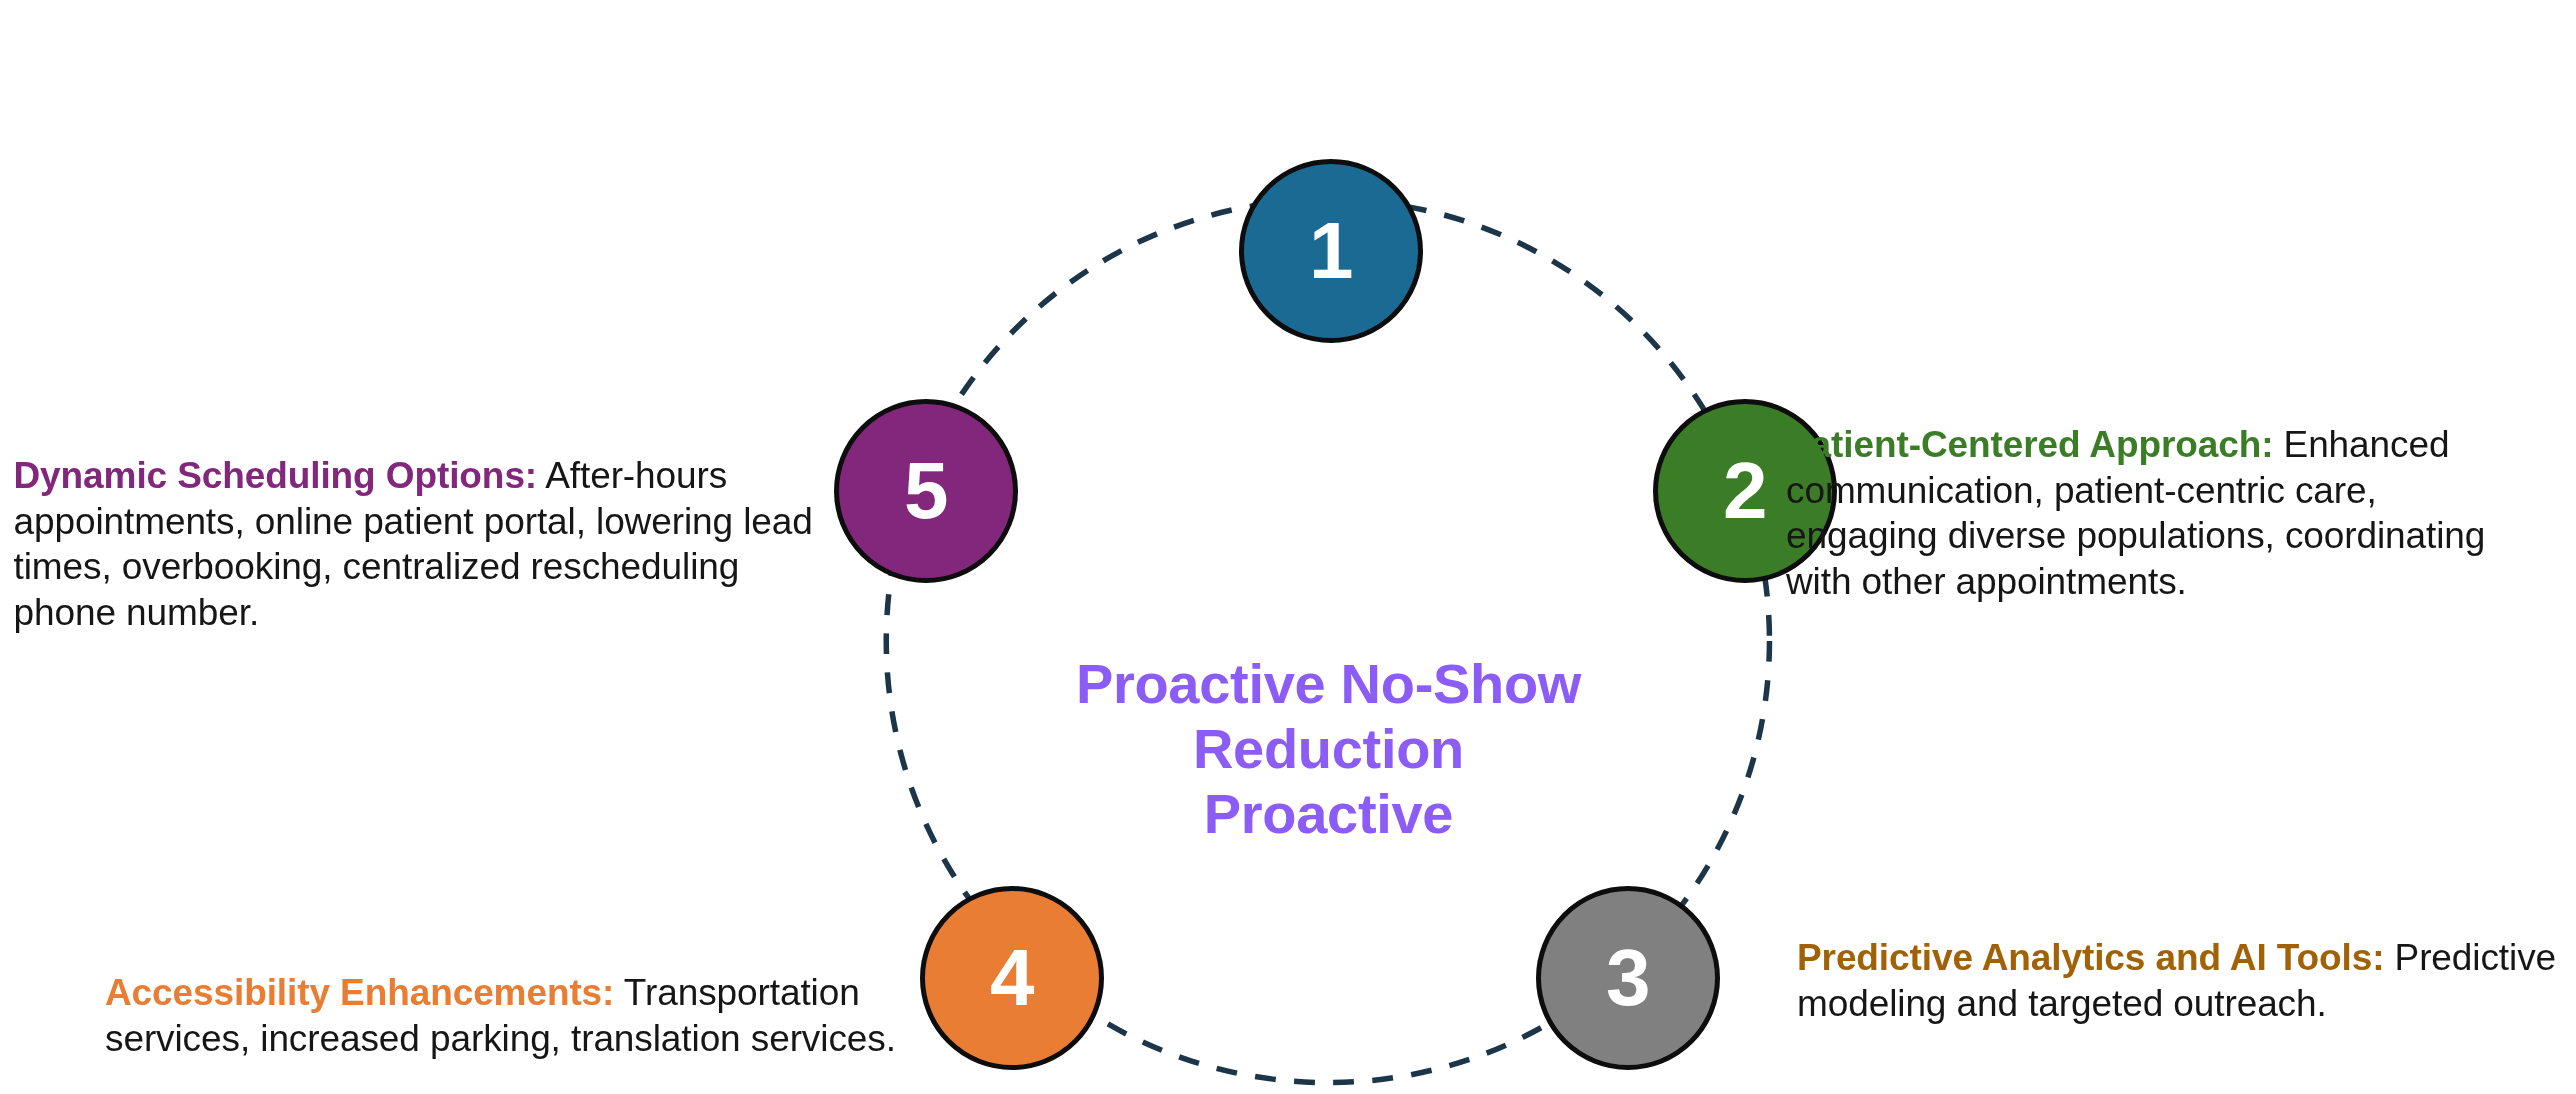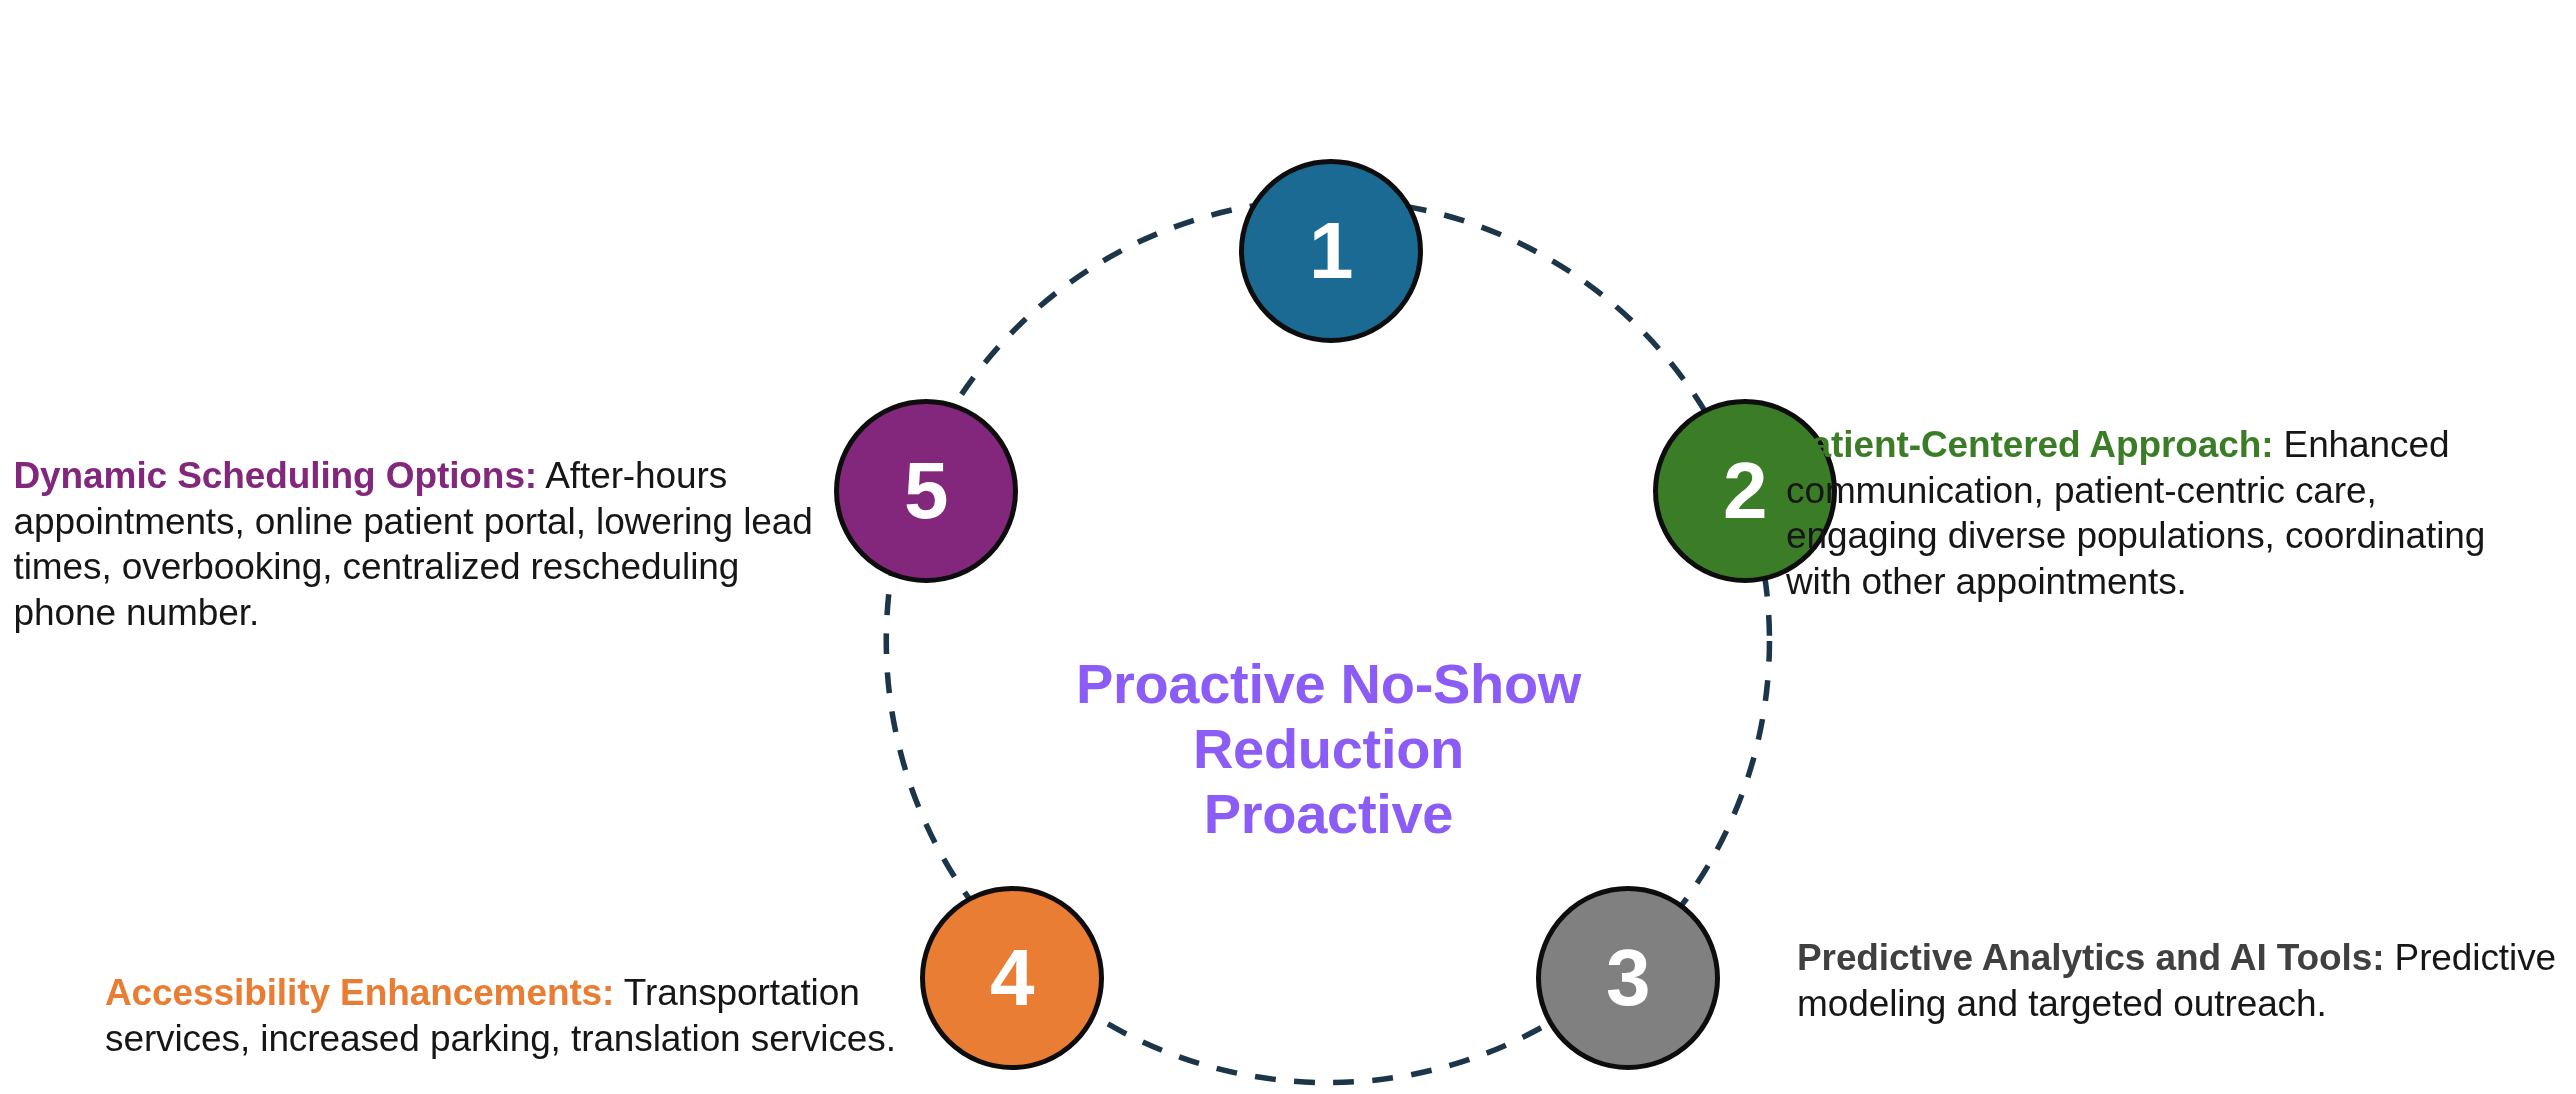"Predictive Analytics and AI Tools:" span.hdr { color: #404040 -> #a16207 }
